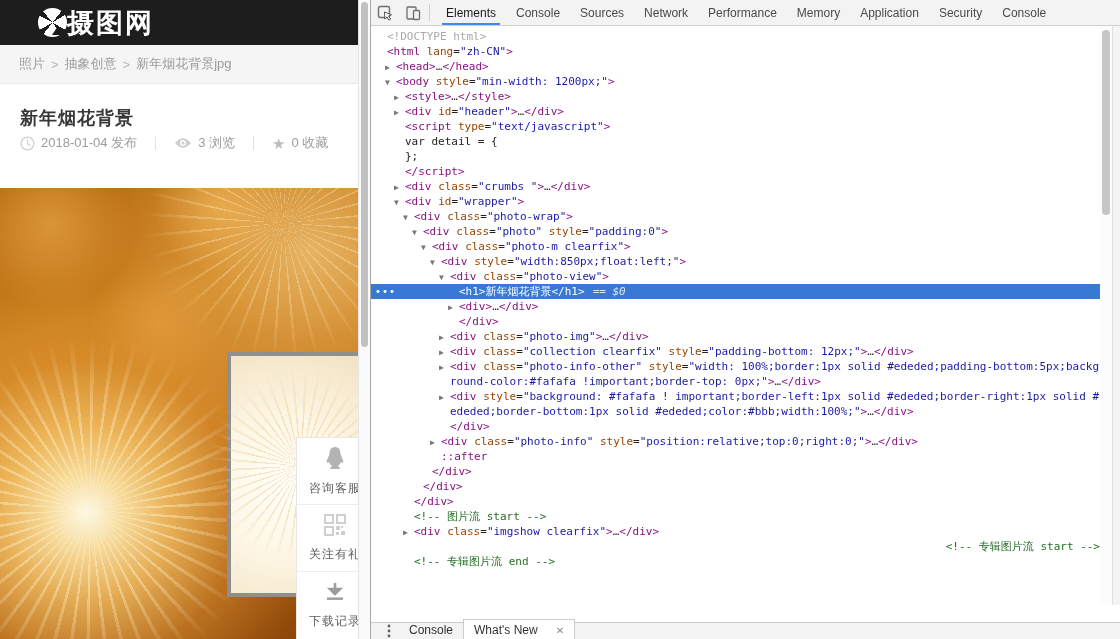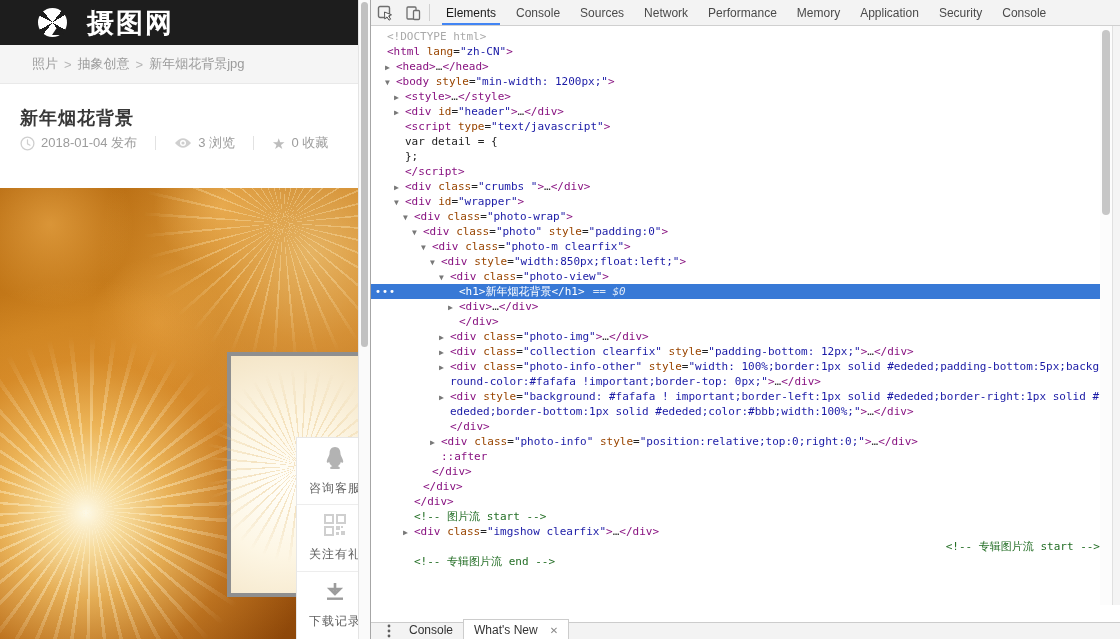"摄图网" .logo-wrap { gap: 20px -> 0 }
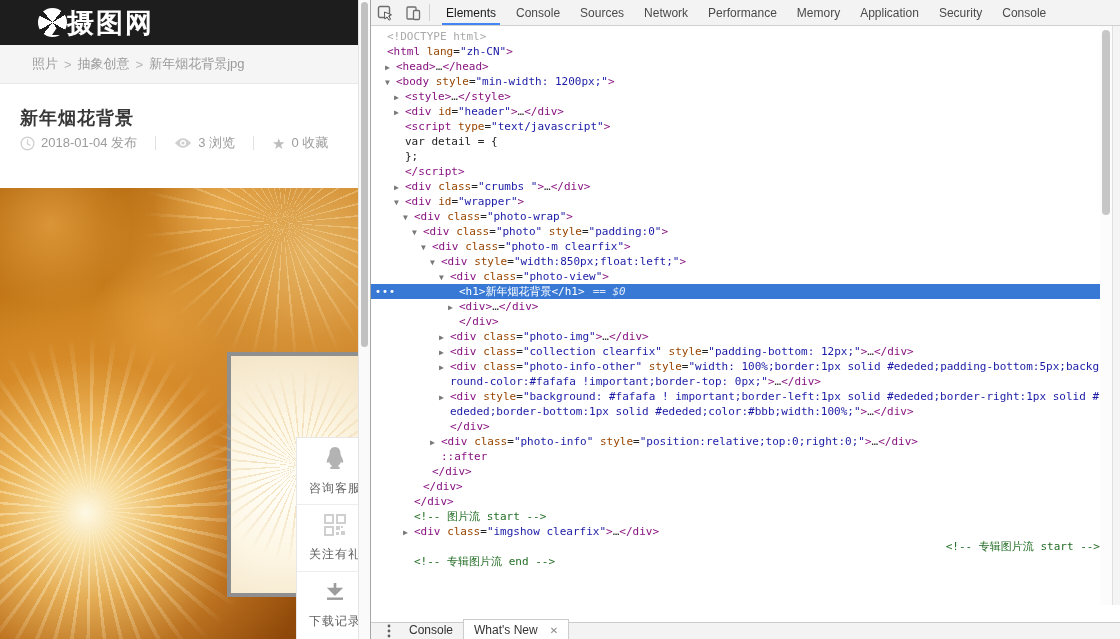"照片" .site-crumbs { padding-left: 32px -> 19px }
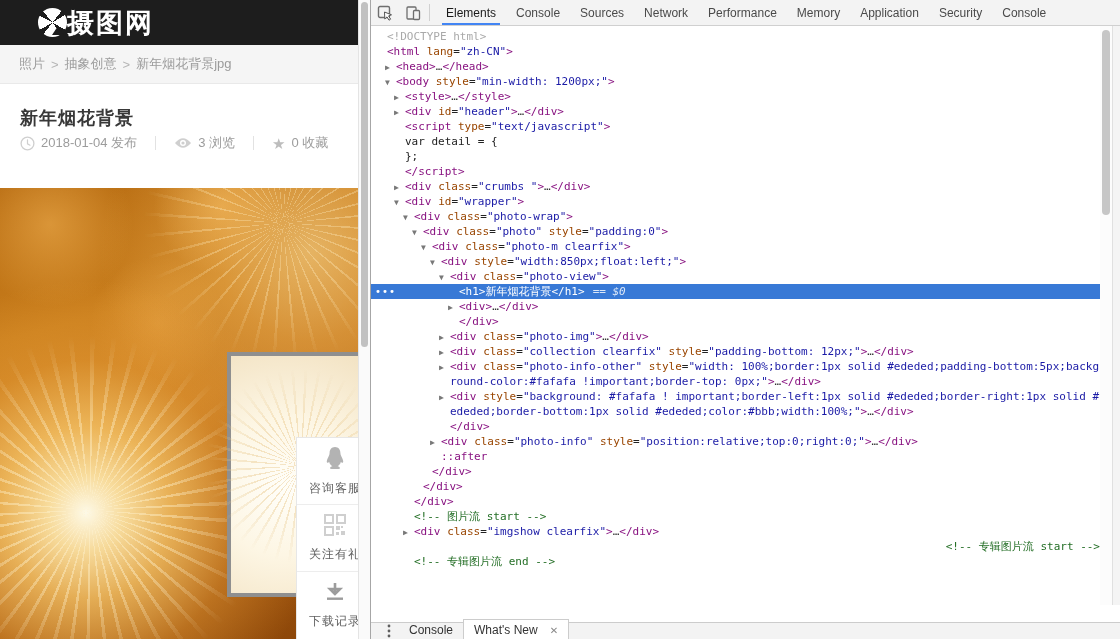"What's New" .drawer-tab.boxed { gap: 12px -> 18px }
